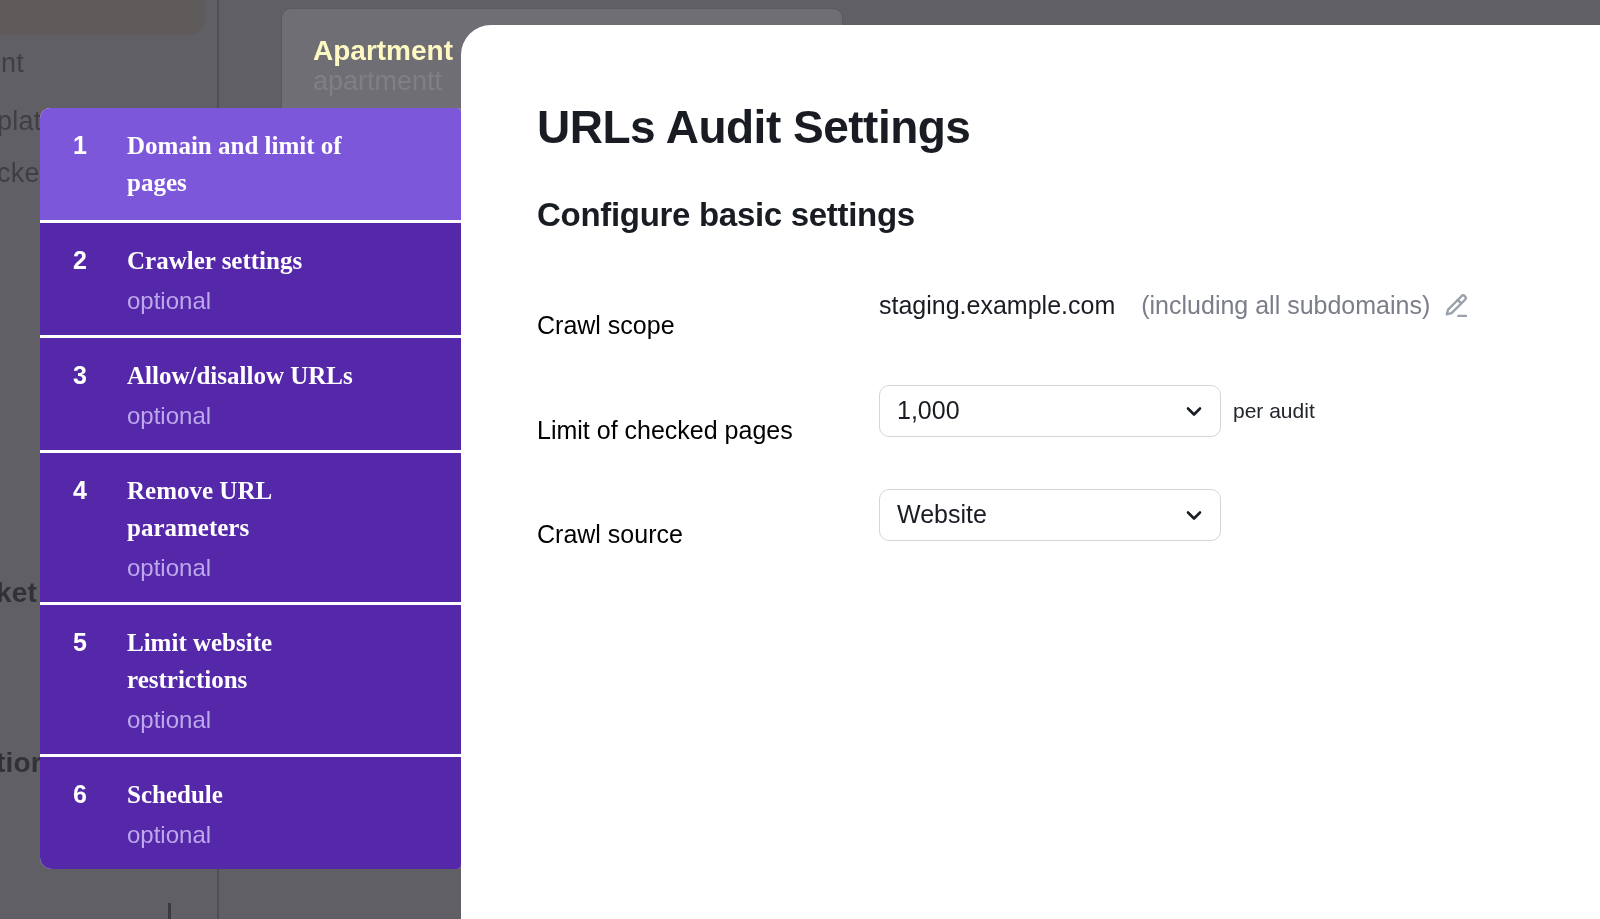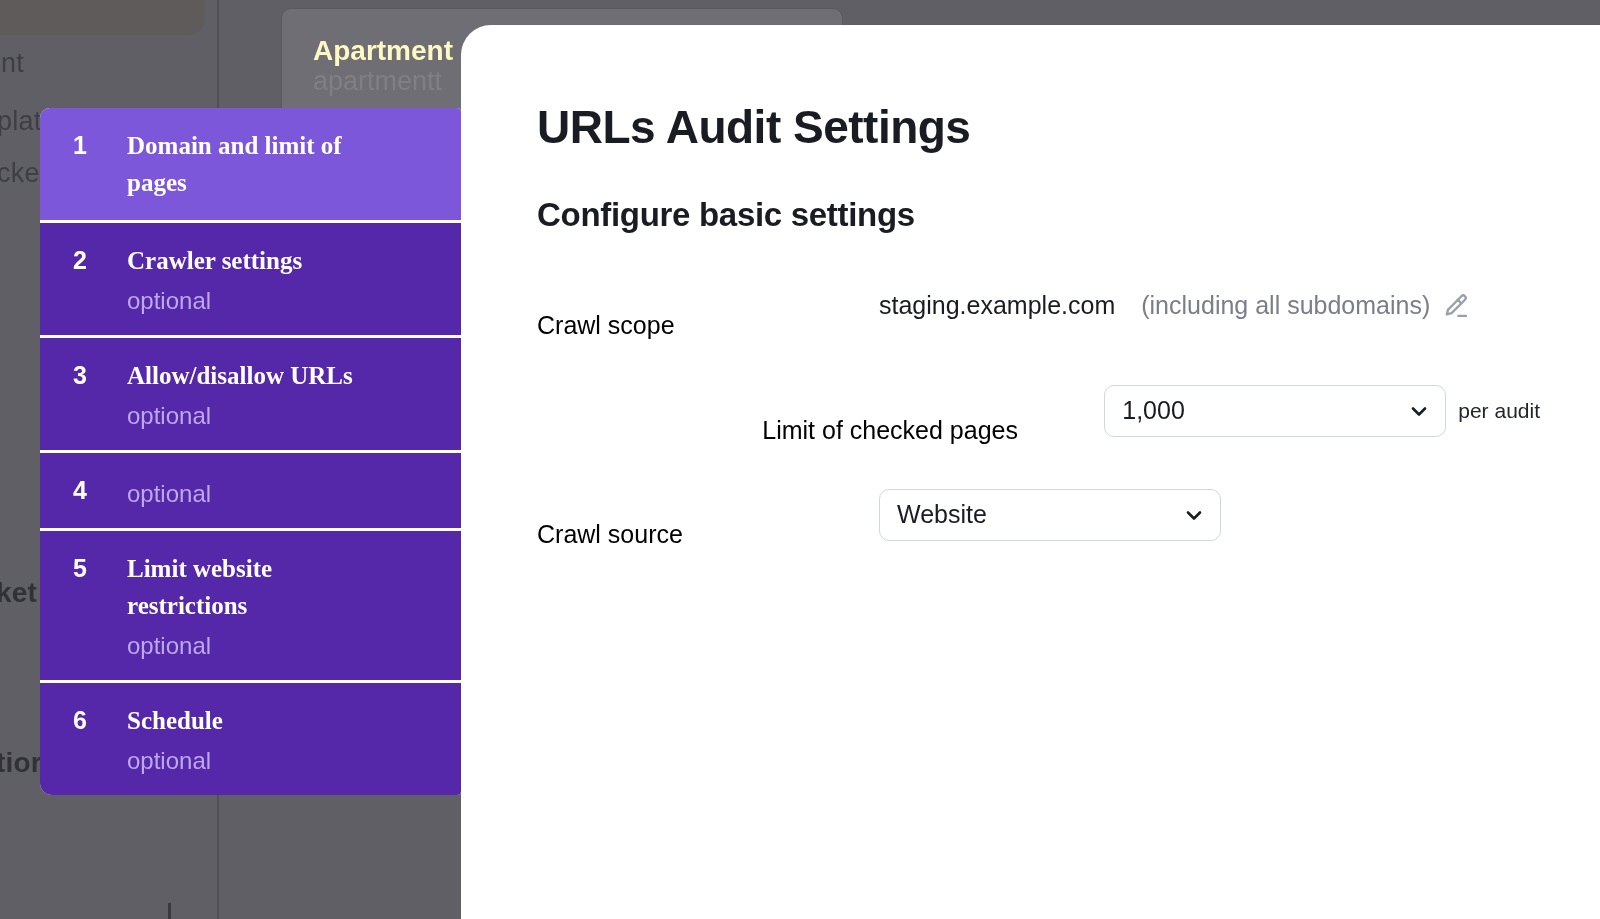"Limit of checked pages" .row-limit { justify-content: flex-end -> none }
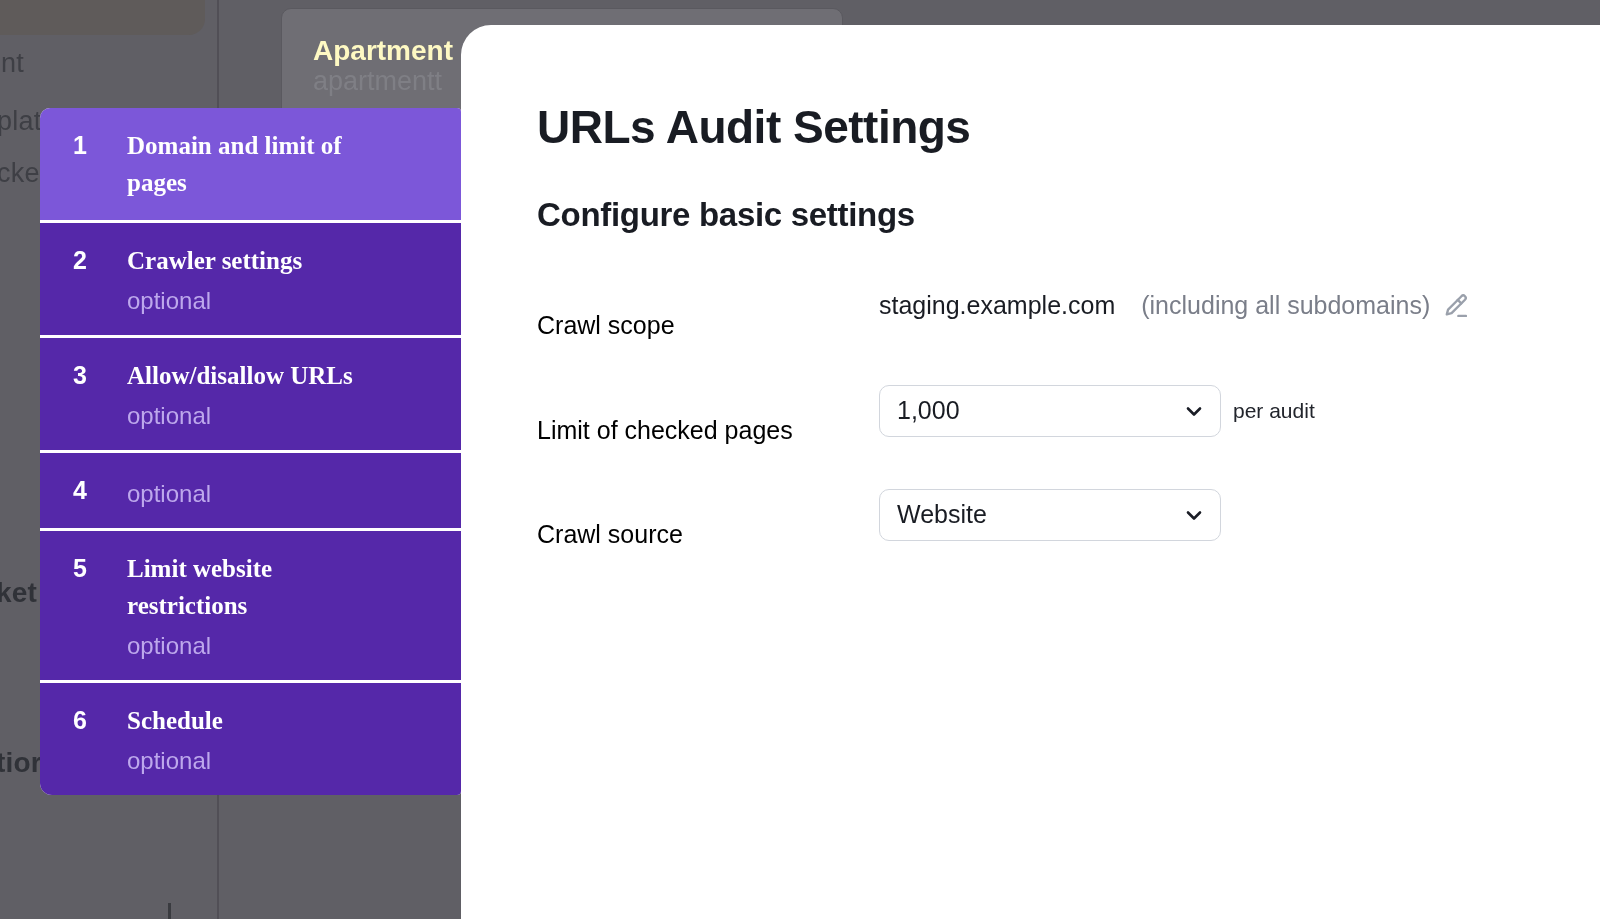"Remove URL" div.step-title { html: none -> <div> <div>Remove URL</div> <div>parameters</div> </div> }
